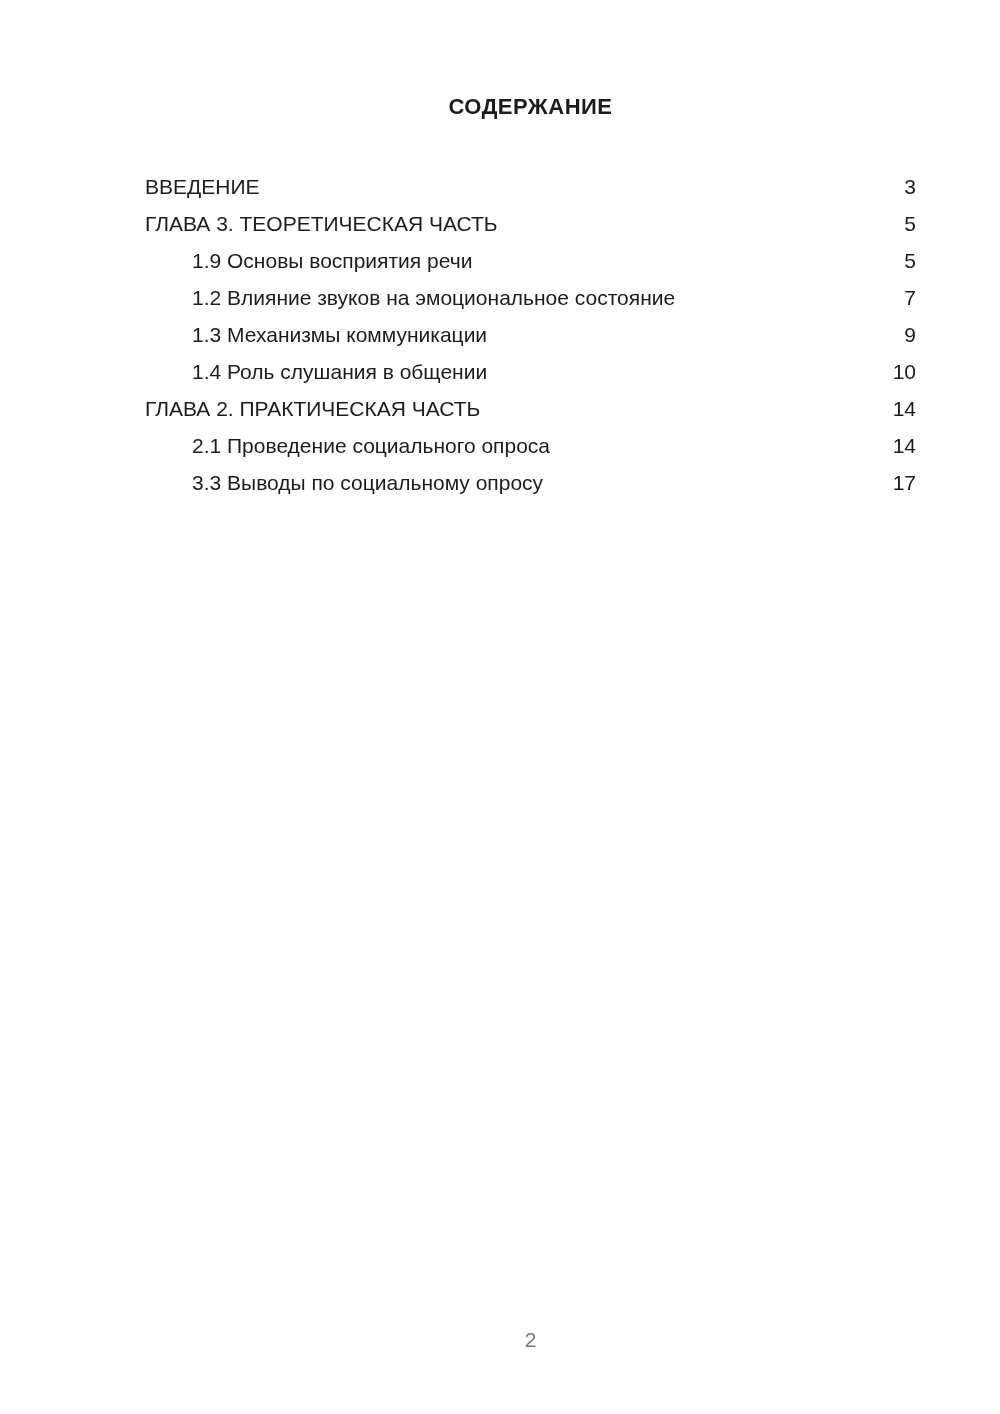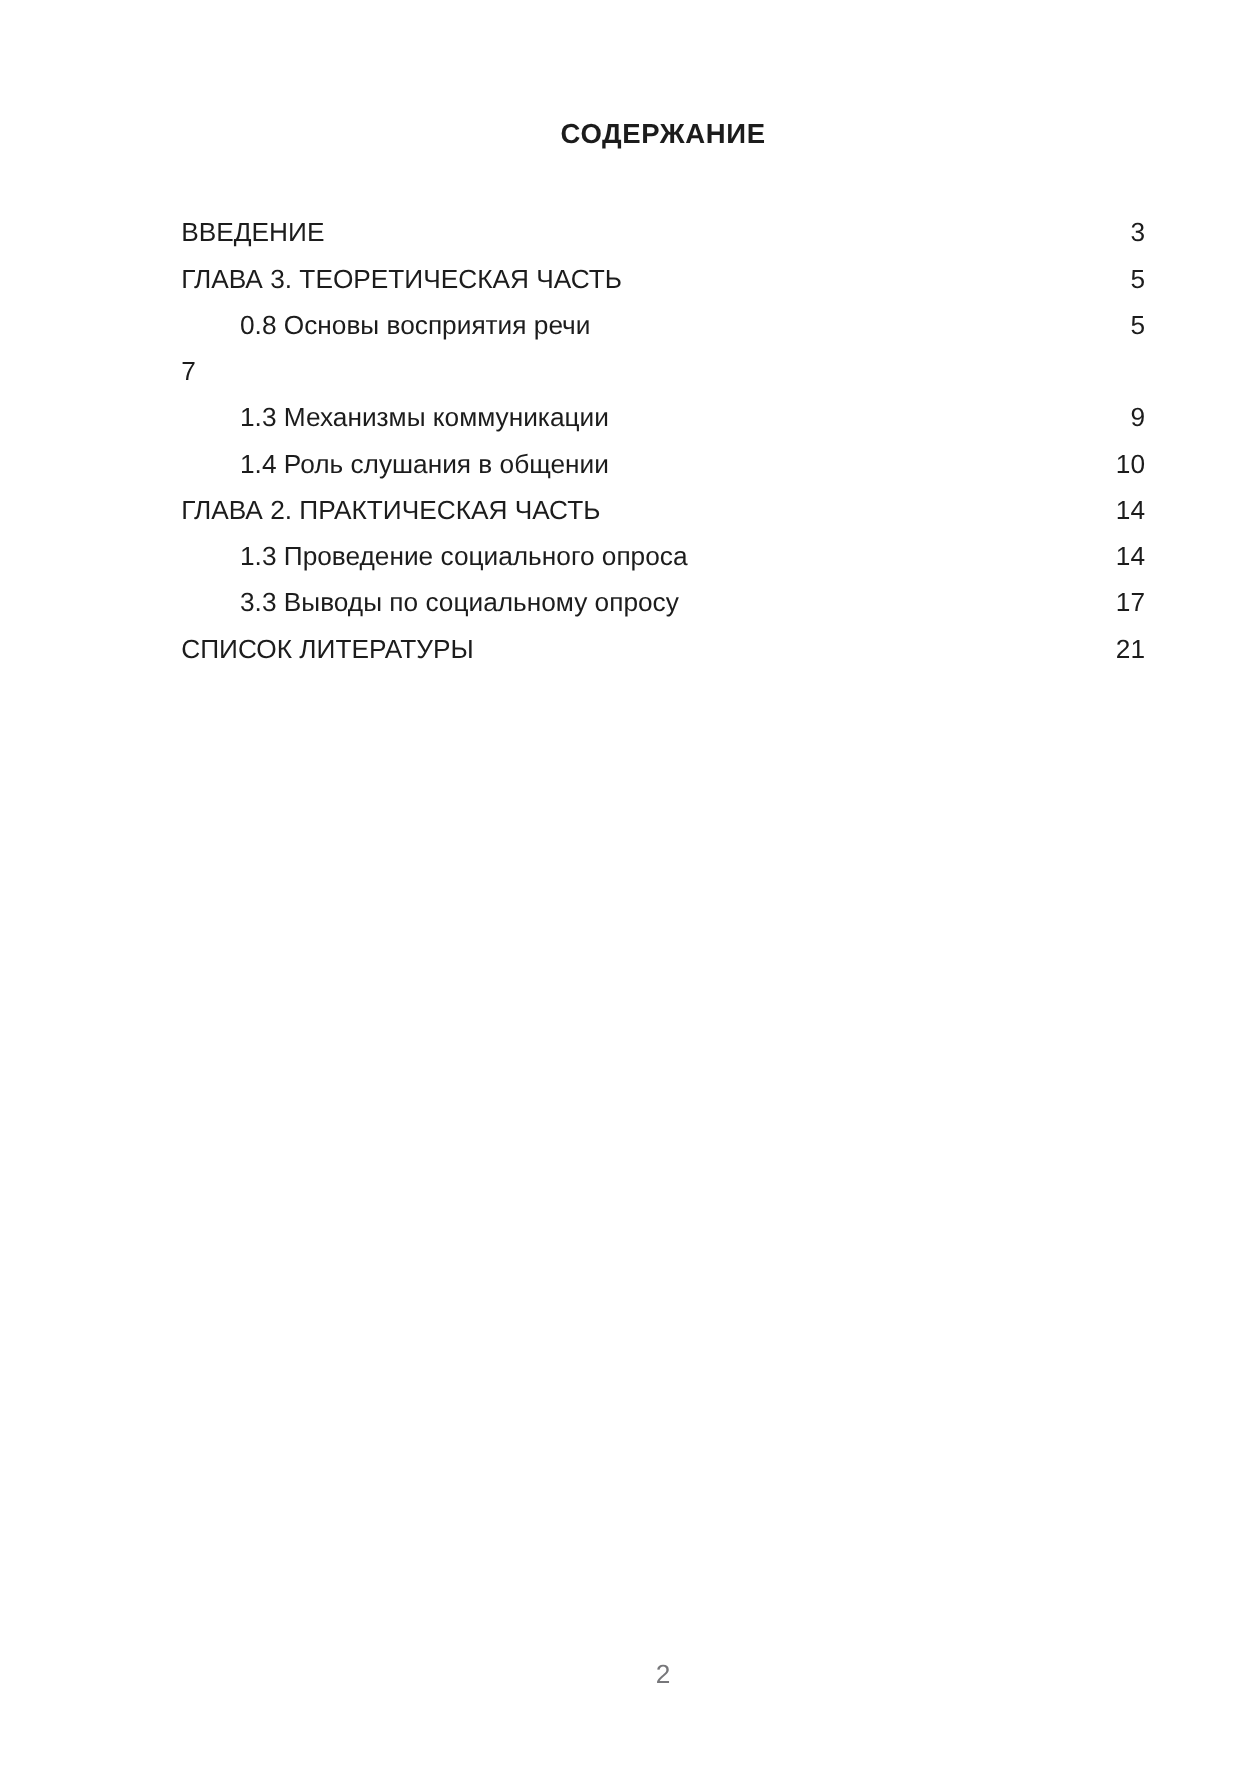"0.8 Основы восприятия речи" span.toc-label { text: 0.8 -> 1.9 }
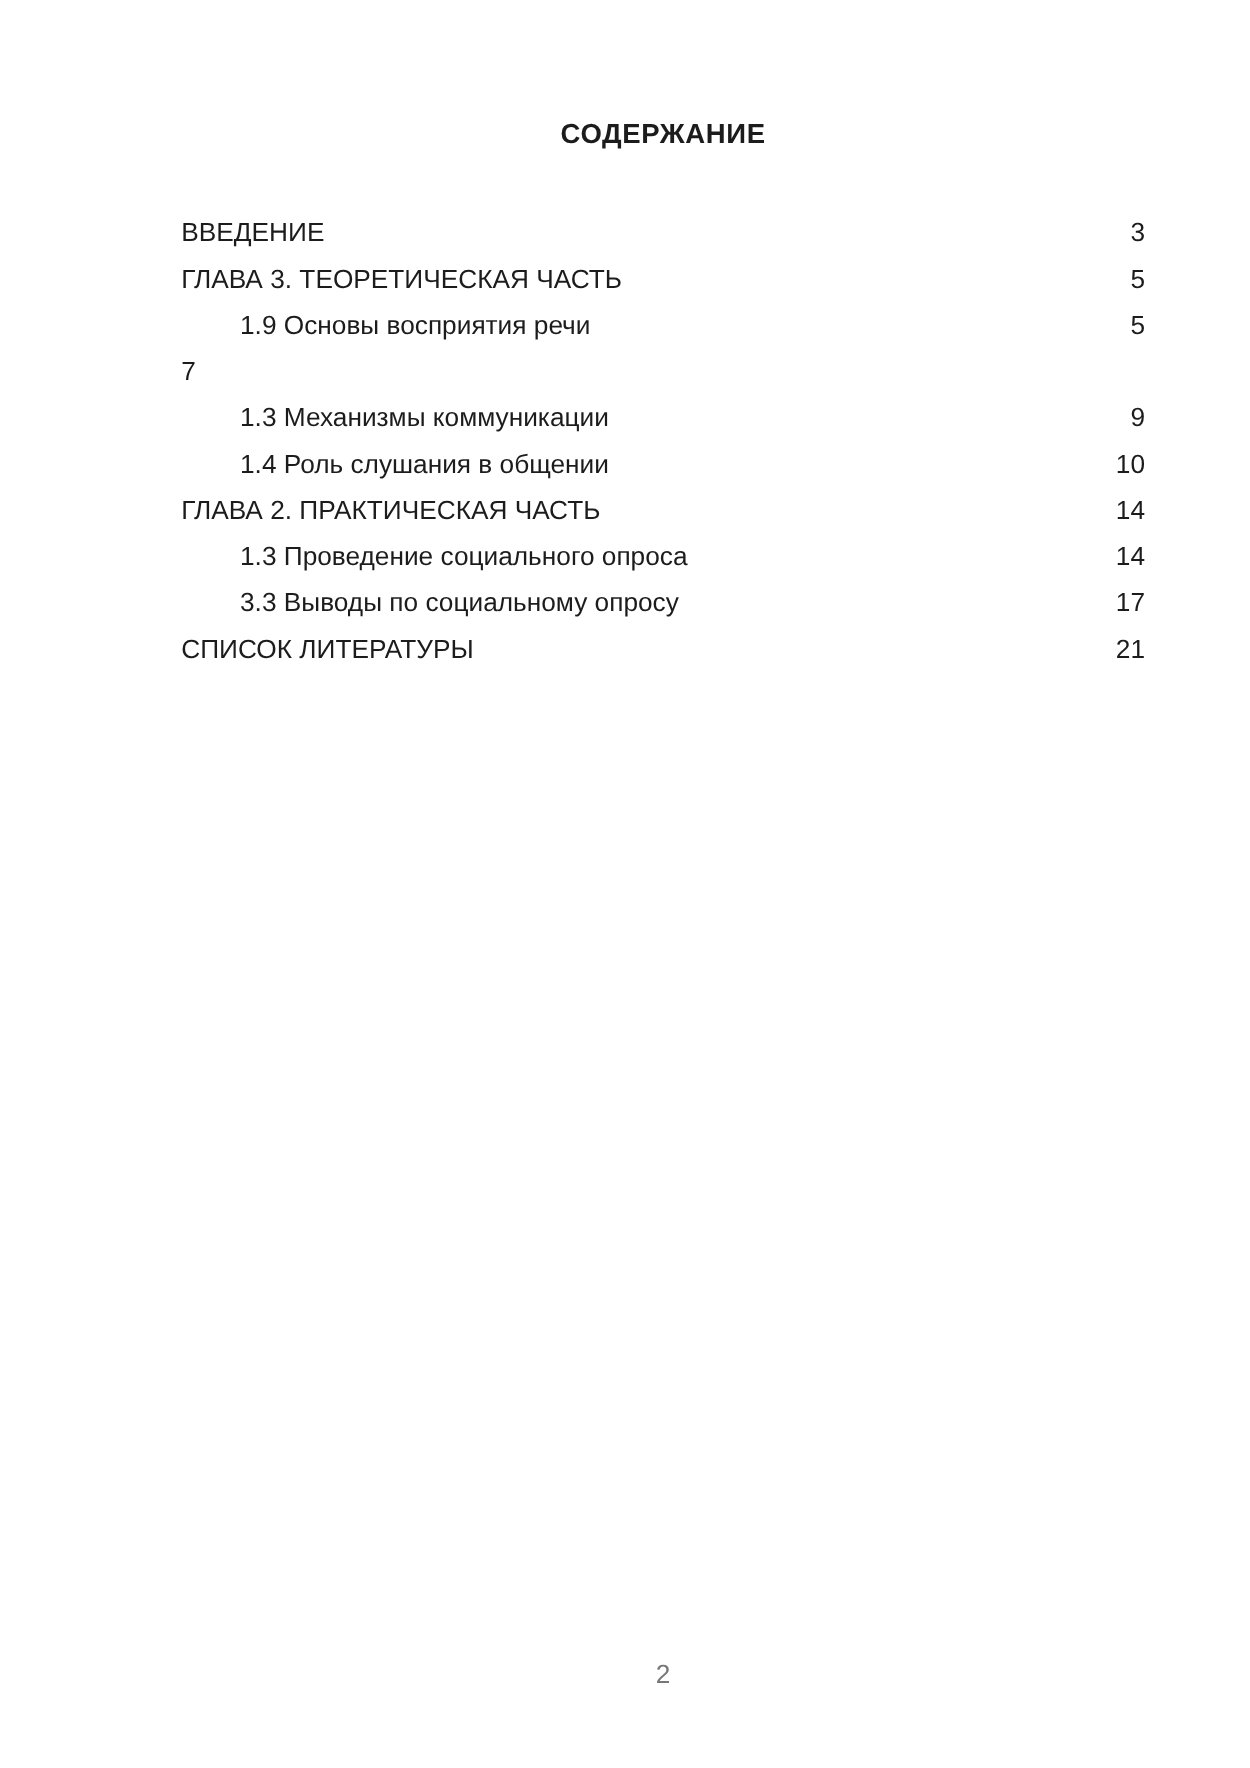"1.2 Влияние звуков на эмоциональное" span.toc-label { html: none -> <span>1.2 Влияние звуков на эмоциональное состояние</span> }
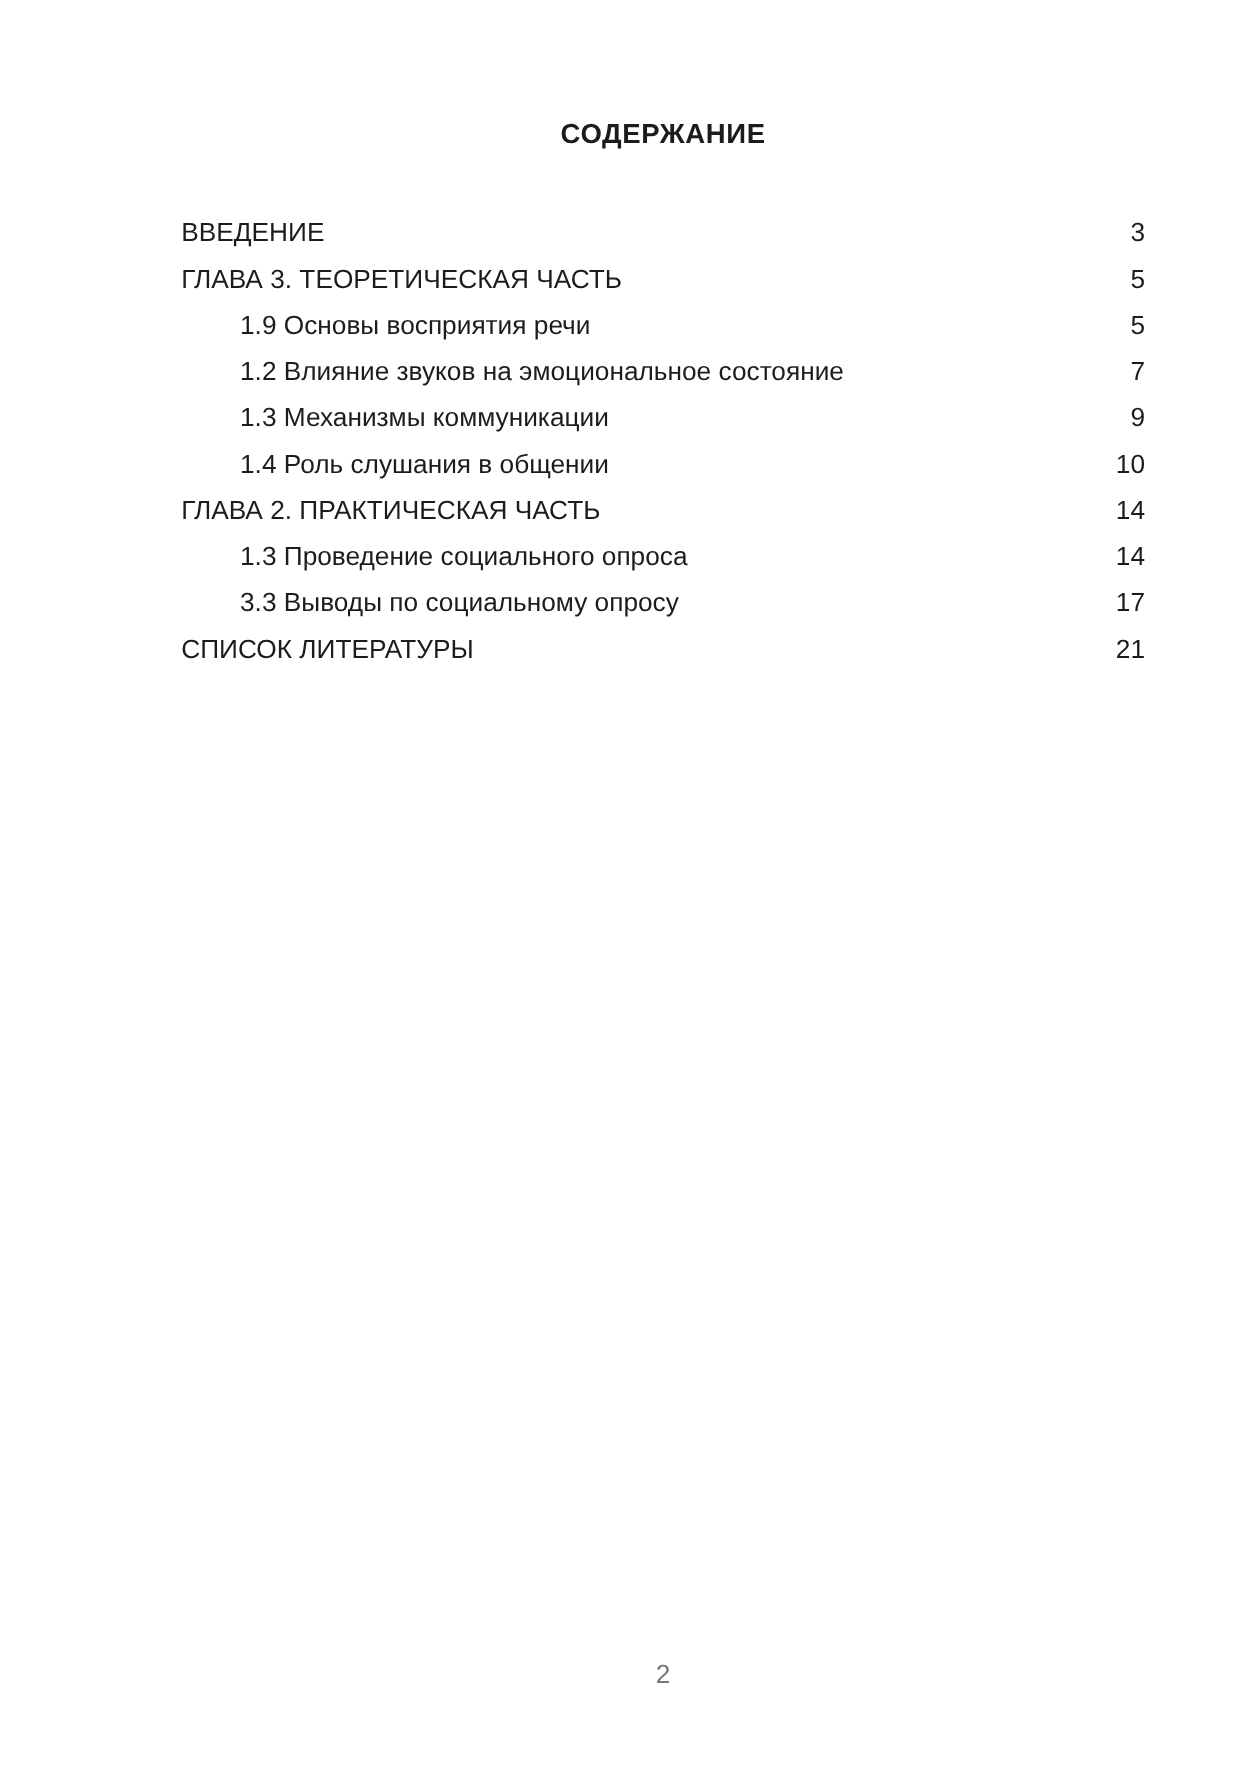"1.3 Проведение социального опроса" span.toc-label { text: 1.3 -> 2.1 }
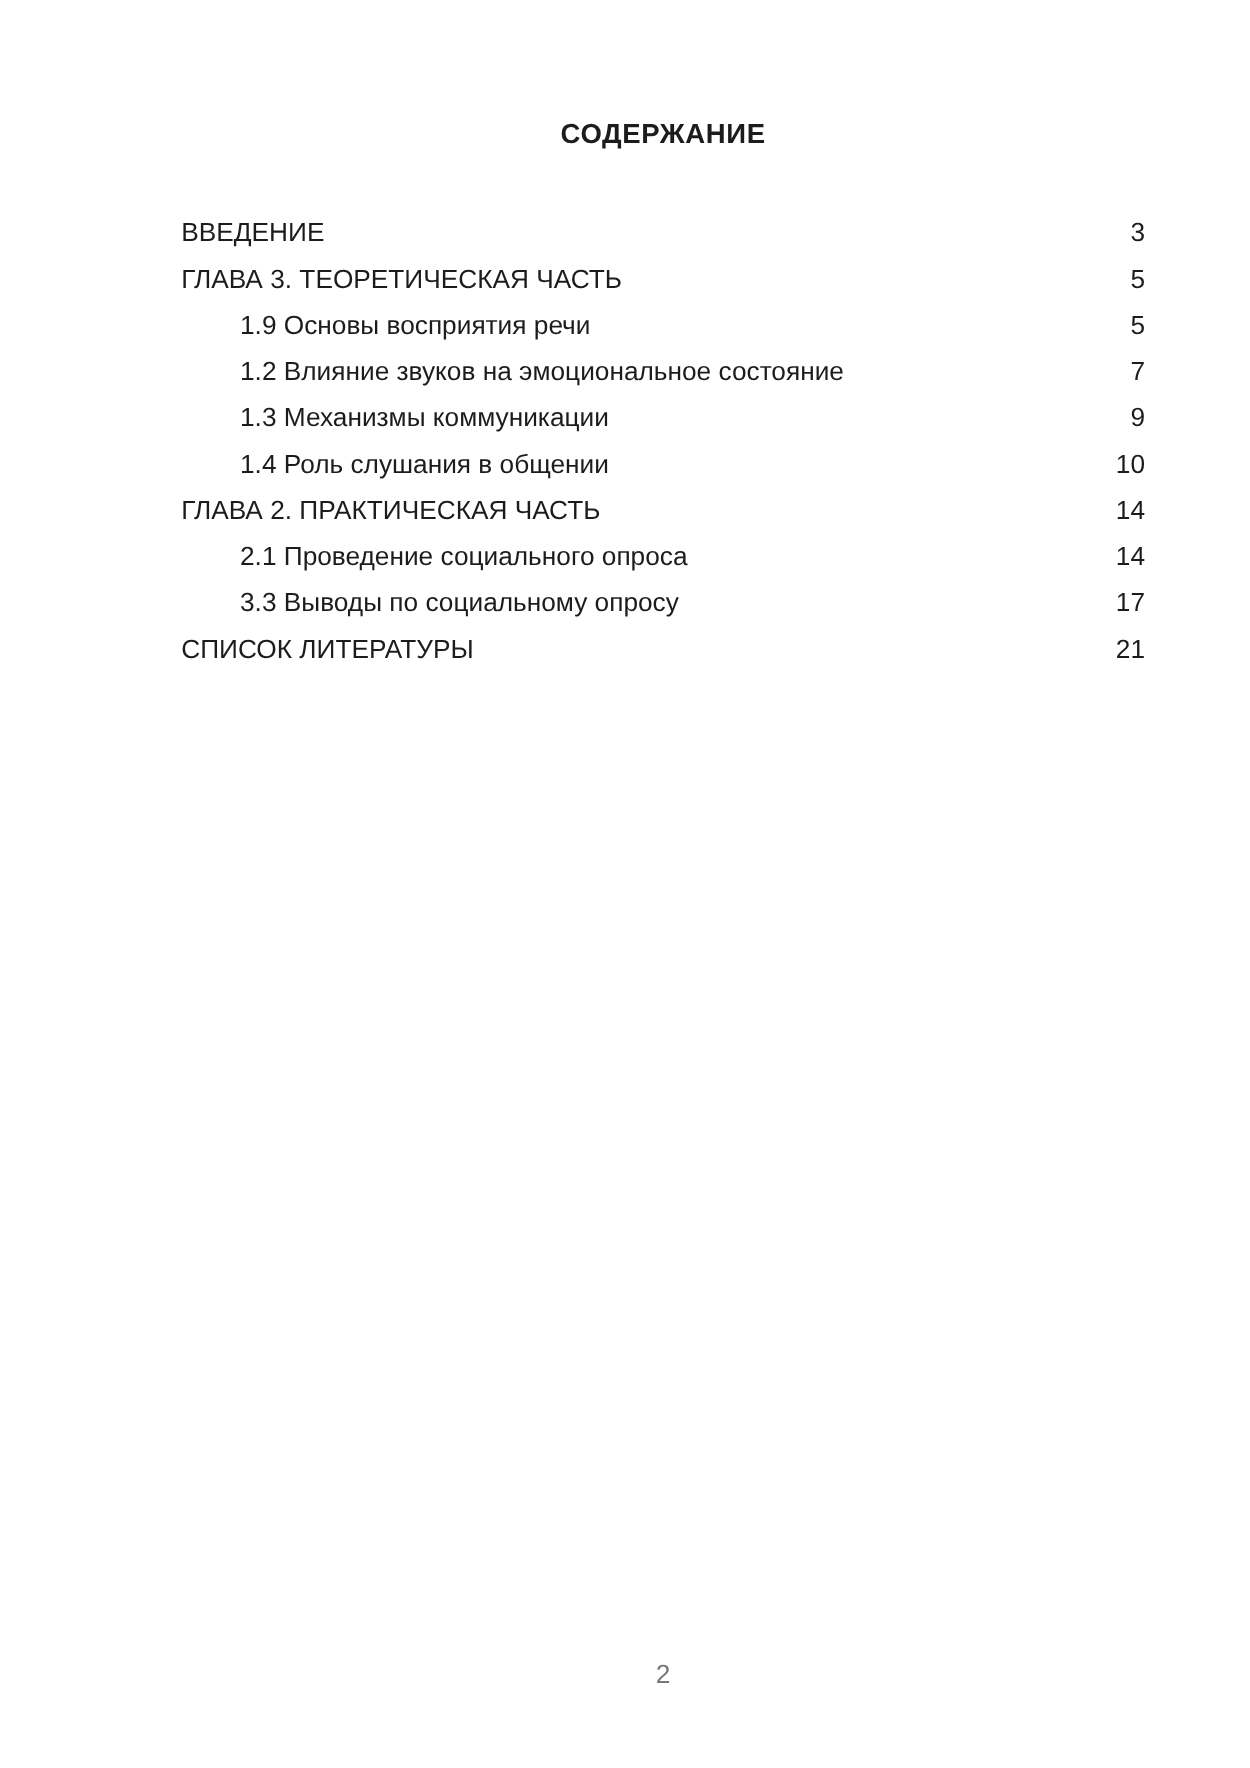"СПИСОК ЛИТЕРАТУРЫ" div.toc-row { html: <div> <span>СПИСОК ЛИТЕРАТУРЫ</span> <span>21</span> </div> -> none }
